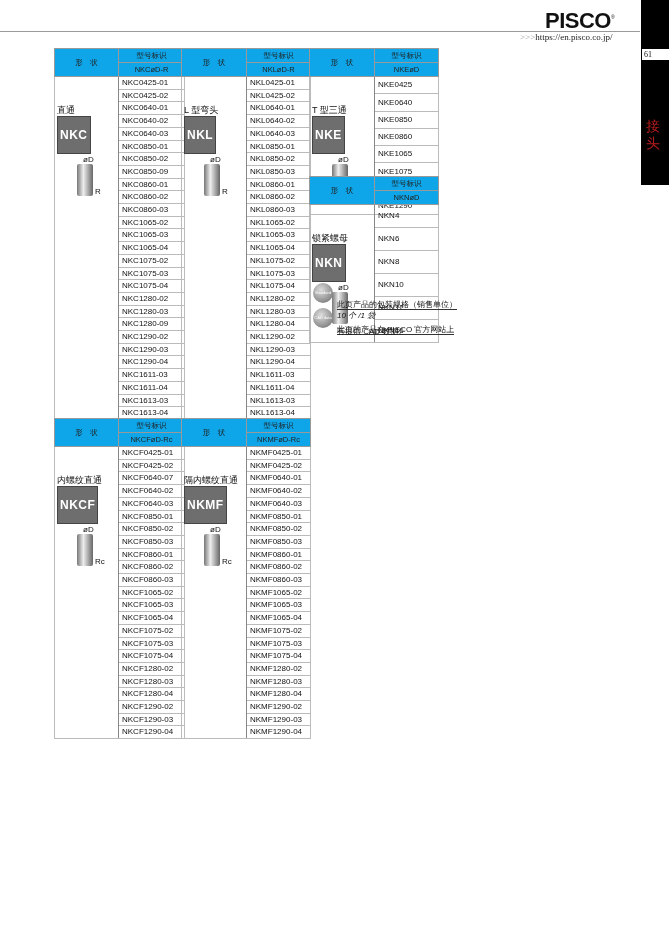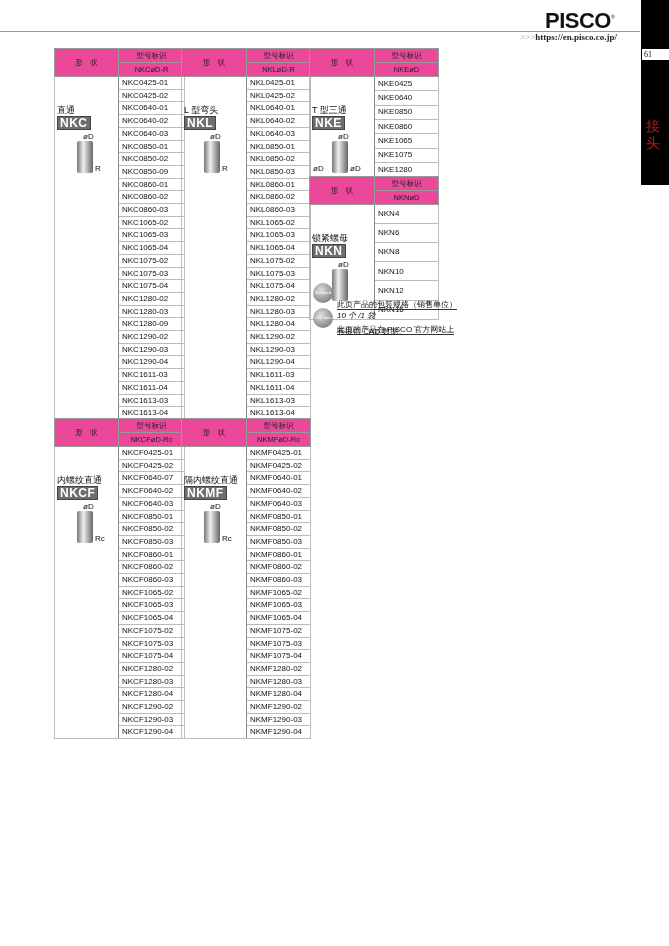"https://en.pisco.co.jp/" .url b { font-weight: bold -> normal }
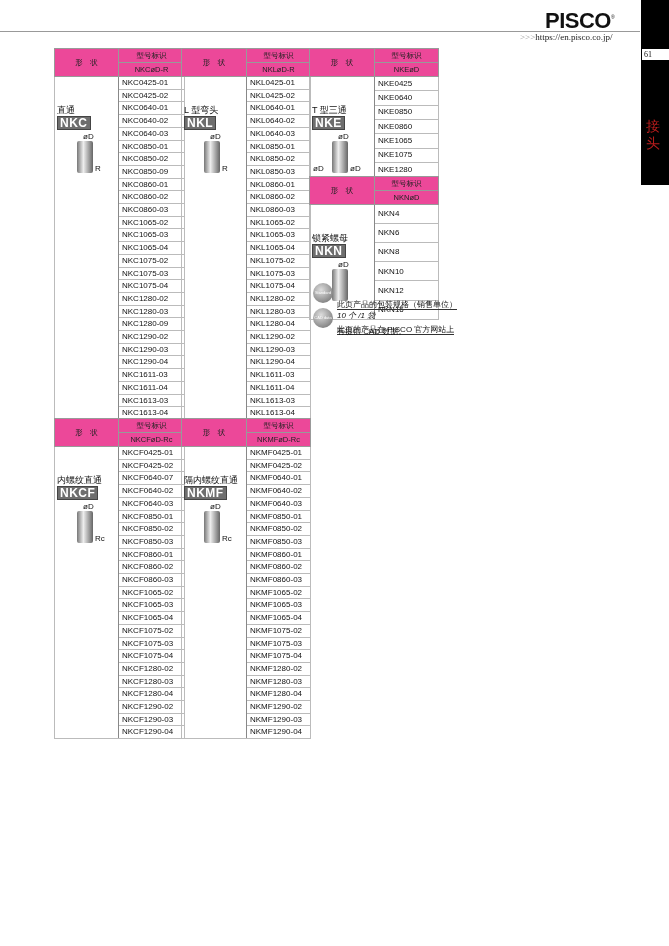"型号标识" table.grp th { background: #ec4899 -> #0ea5e9 }
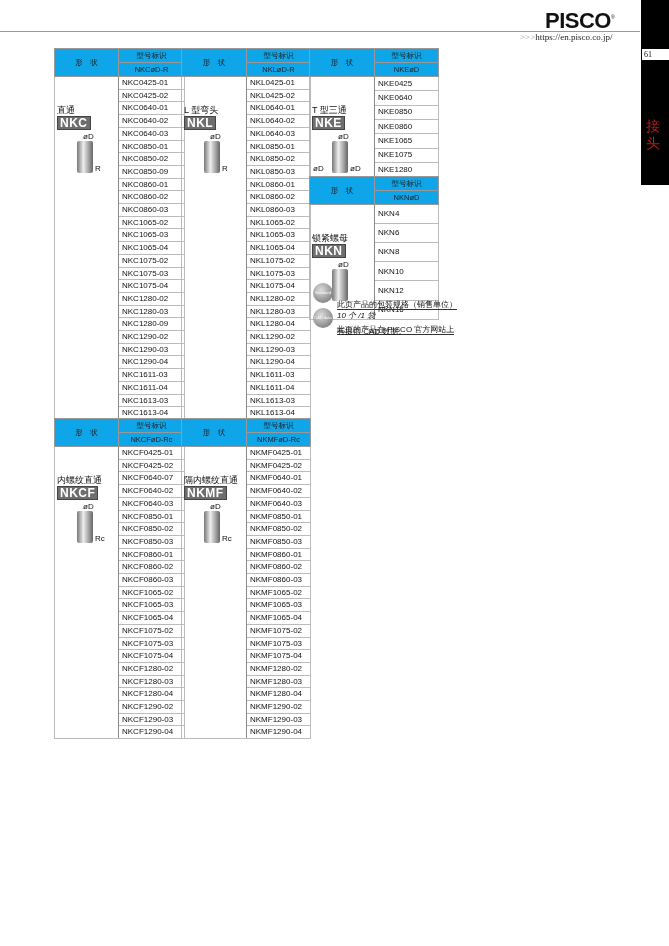"NKC" .badge { padding: 0 2px -> 12px 2px }
